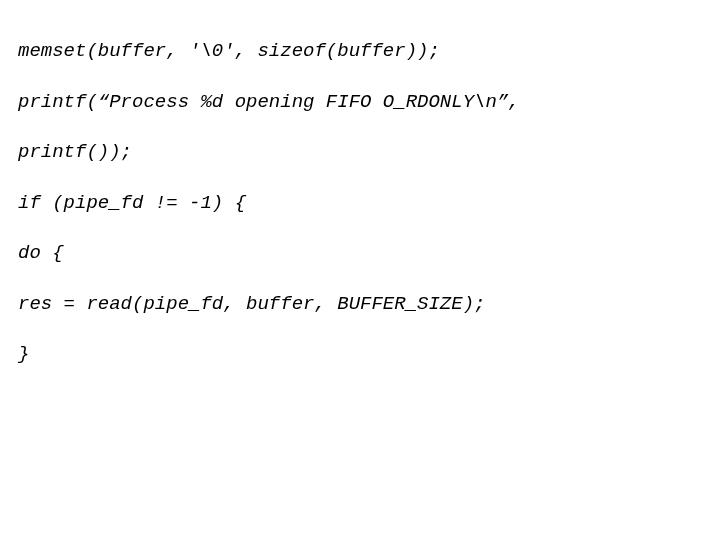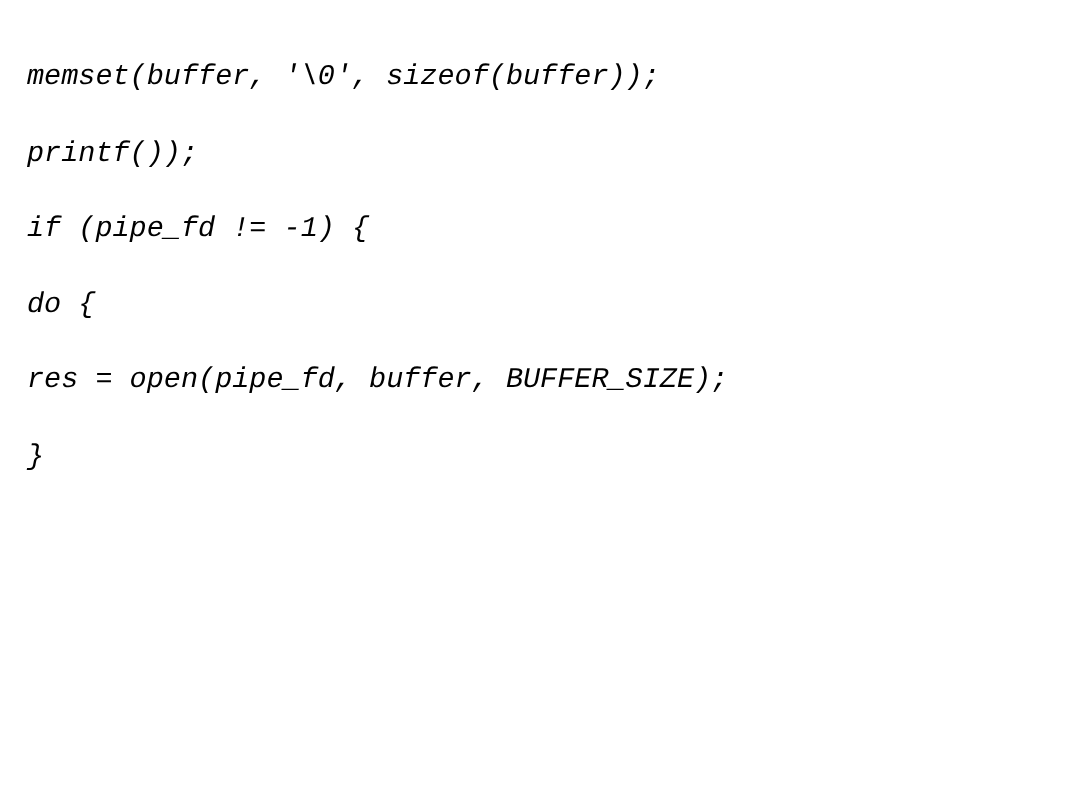"printf(“Process %d opening FIFO" span.line { html: none -> <span>printf(“Process %d opening FIFO O_RDONLY\n”,</span> }
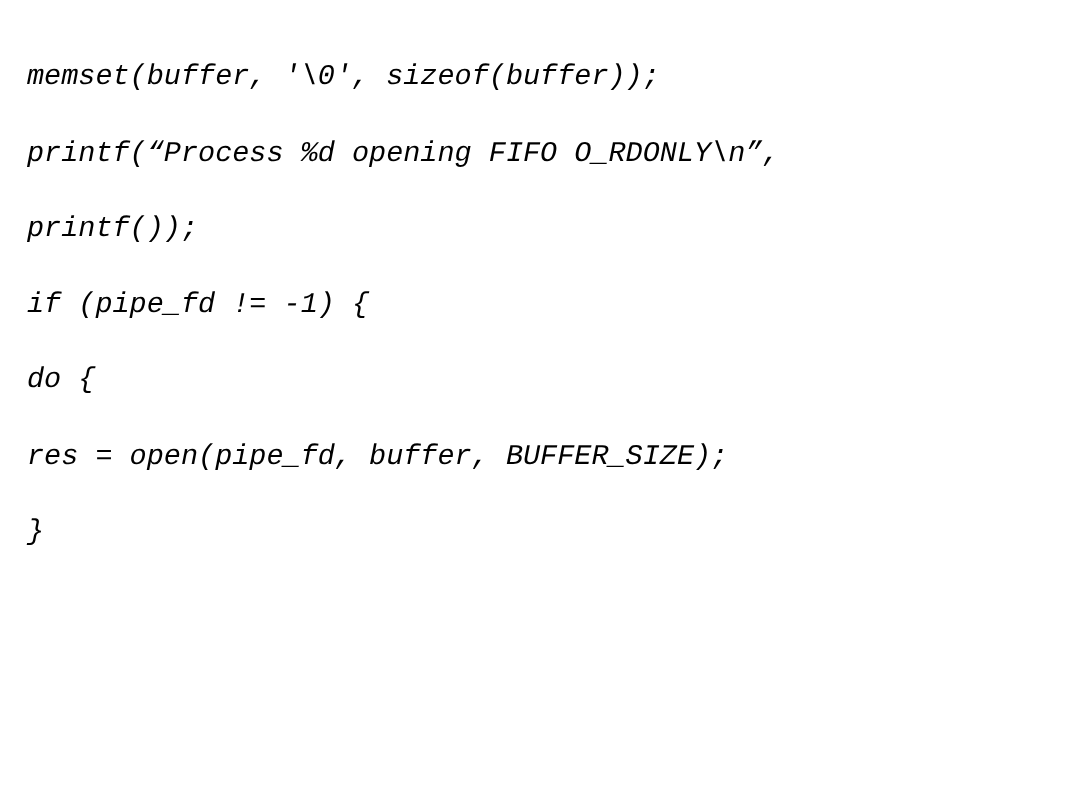"res = open(pipe_fd, buffer," span.line { text: open -> read }
